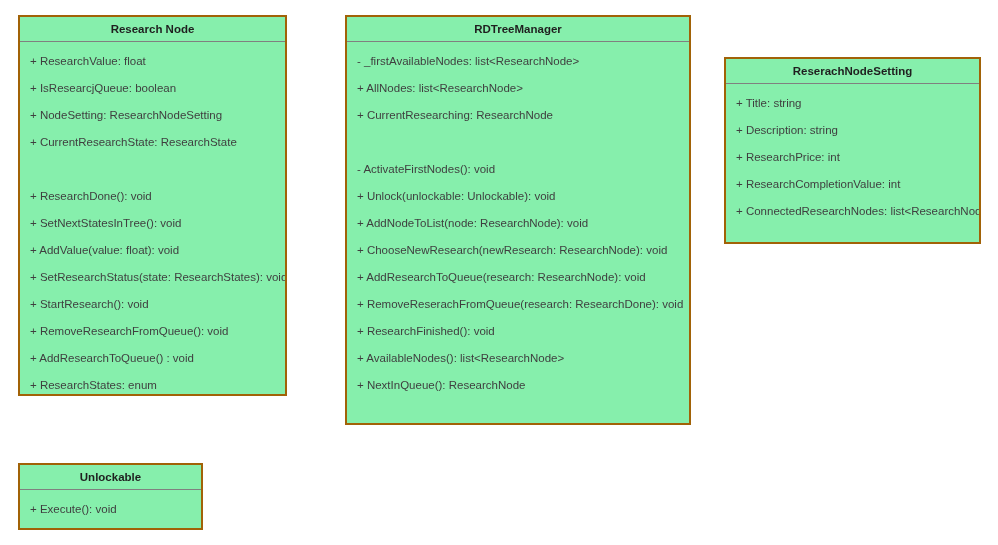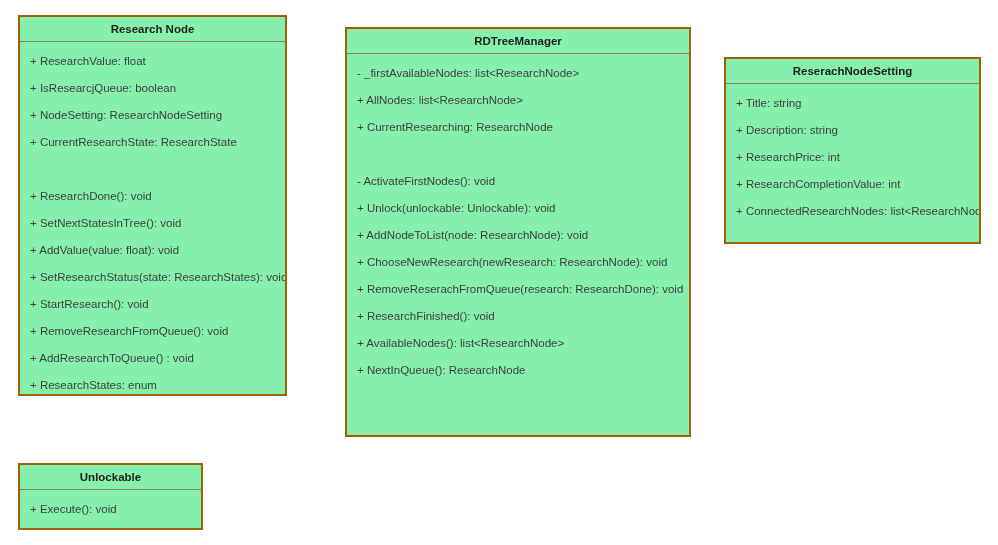"RDTreeManager" #class-rdtree-manager { margin-top: 12px -> none }
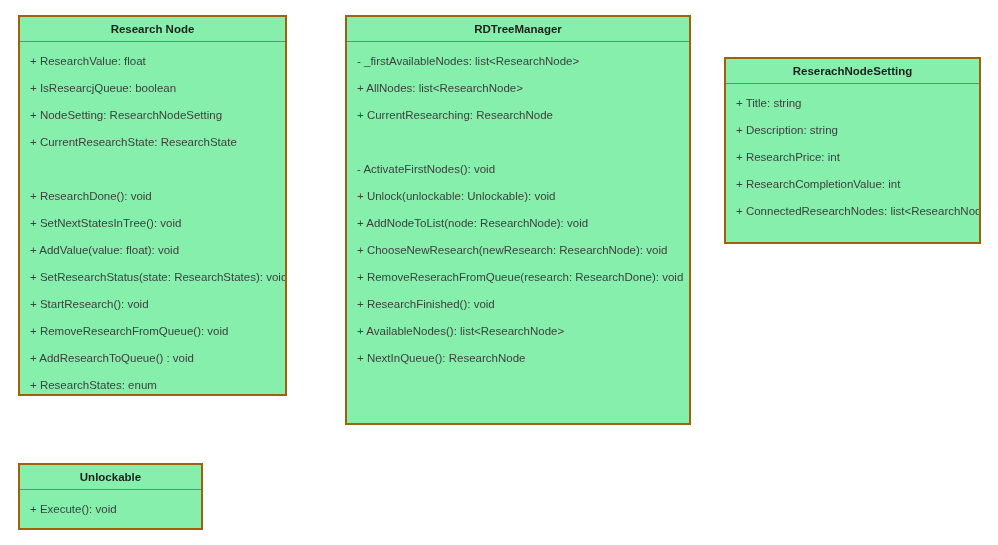"+ AddResearchToQueue(research:" div.uml-row { html: none -> <div>+ AddResearchToQueue(research: ResearchNode): void</div> }
